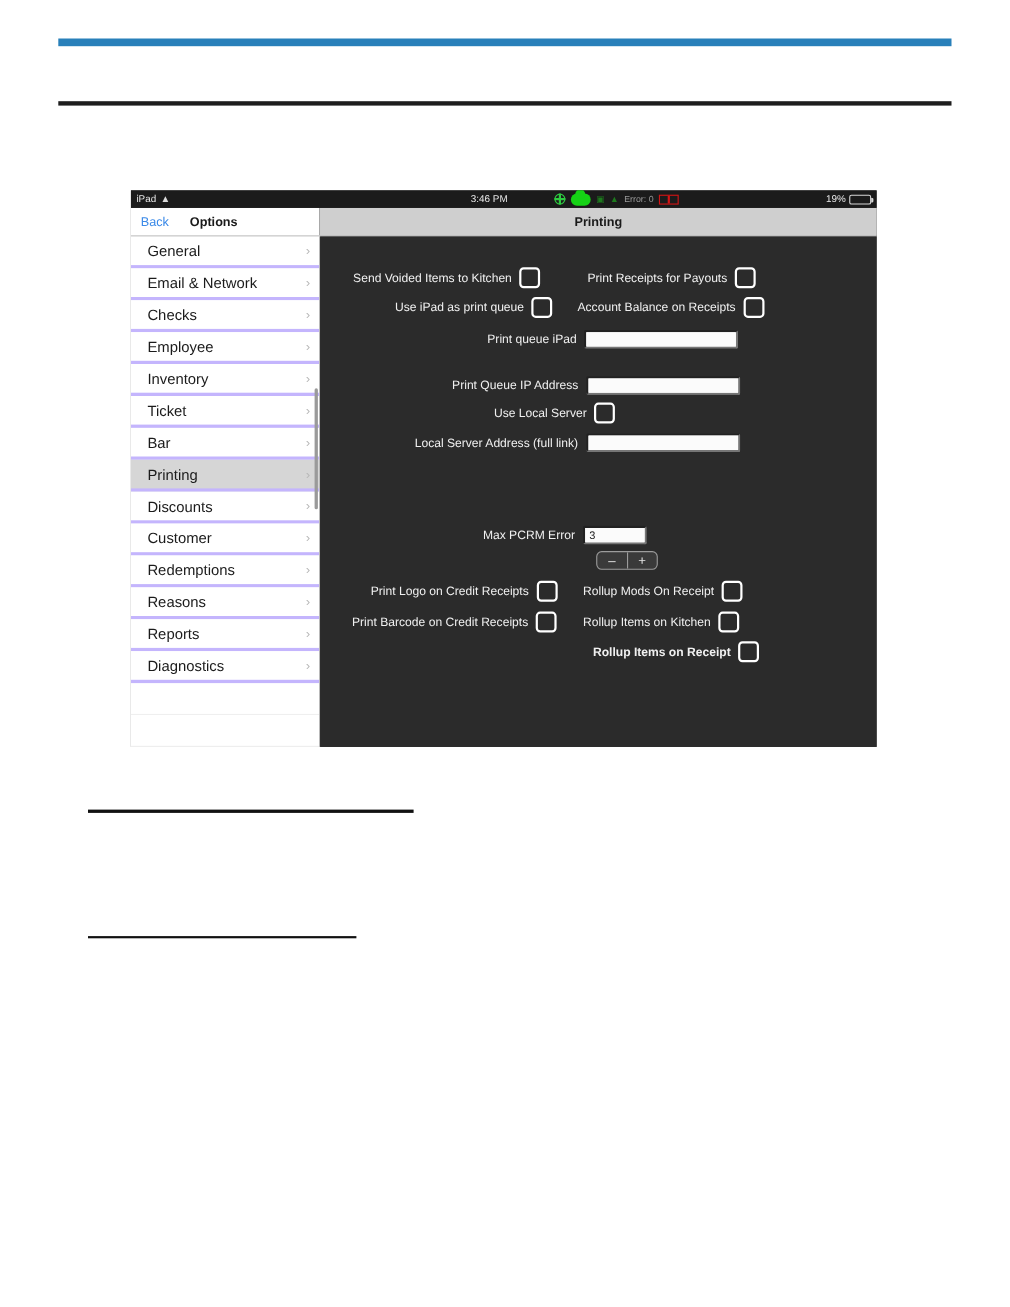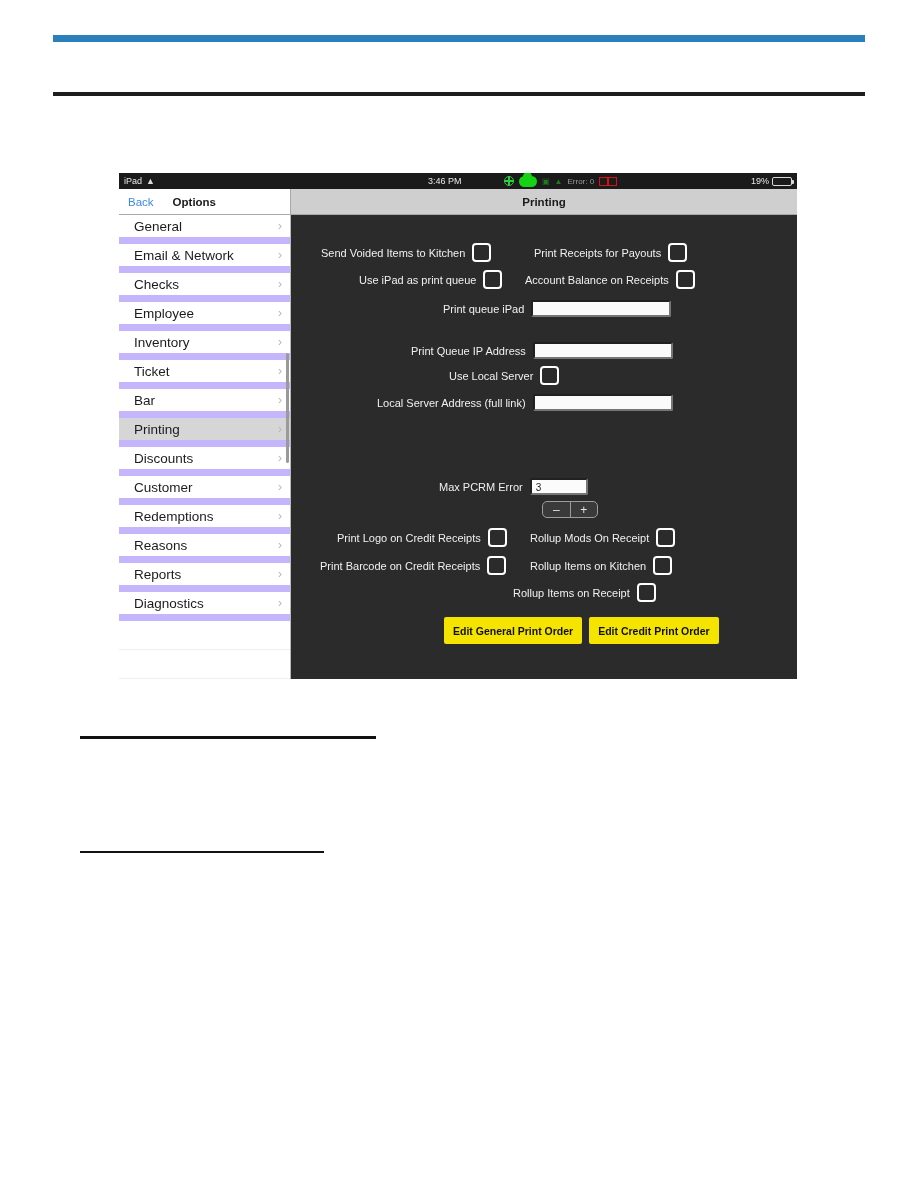"General" .side-item { border-bottom: 7px solid #c4b5fd -> 3px solid #c4b5fd }
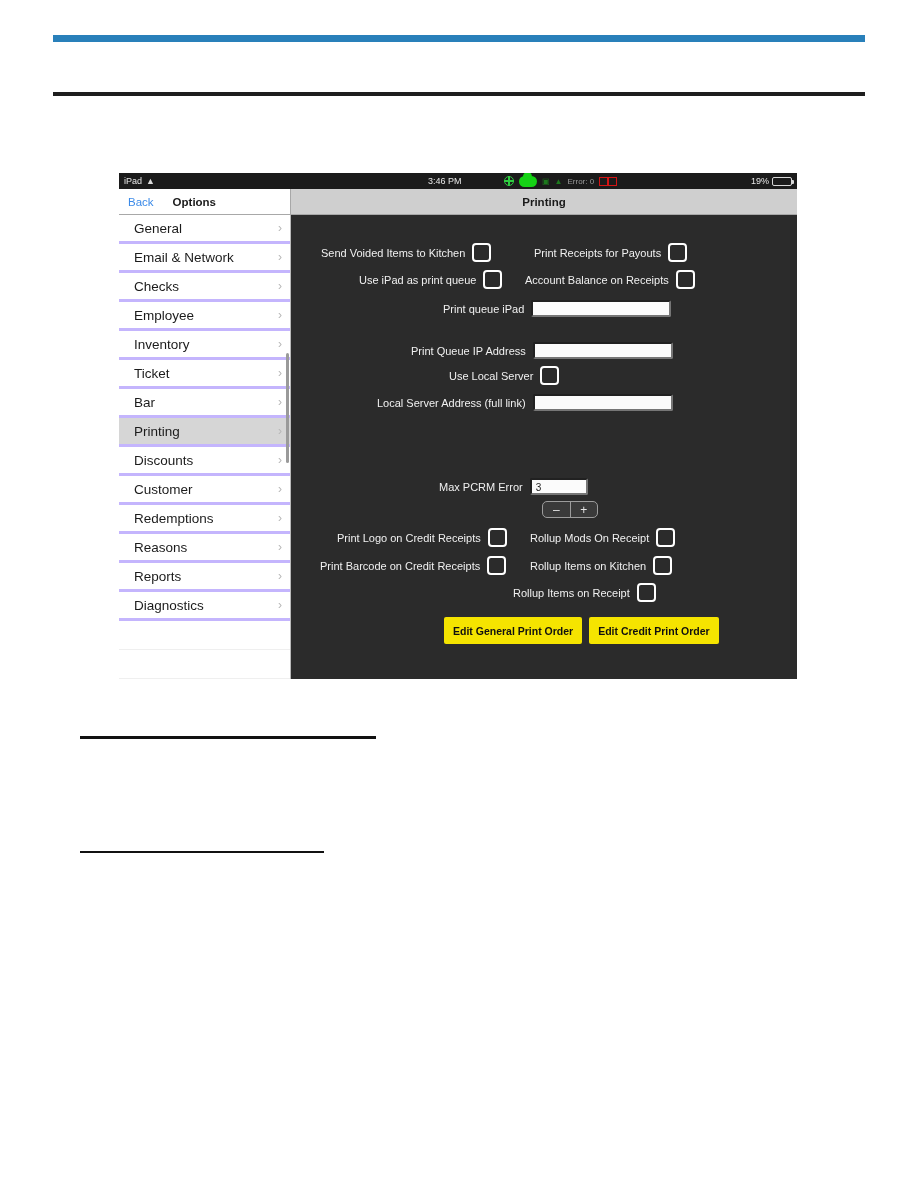"Rollup Items on Receipt" div.row { font-weight: none -> bold; left: 222px -> 248px }
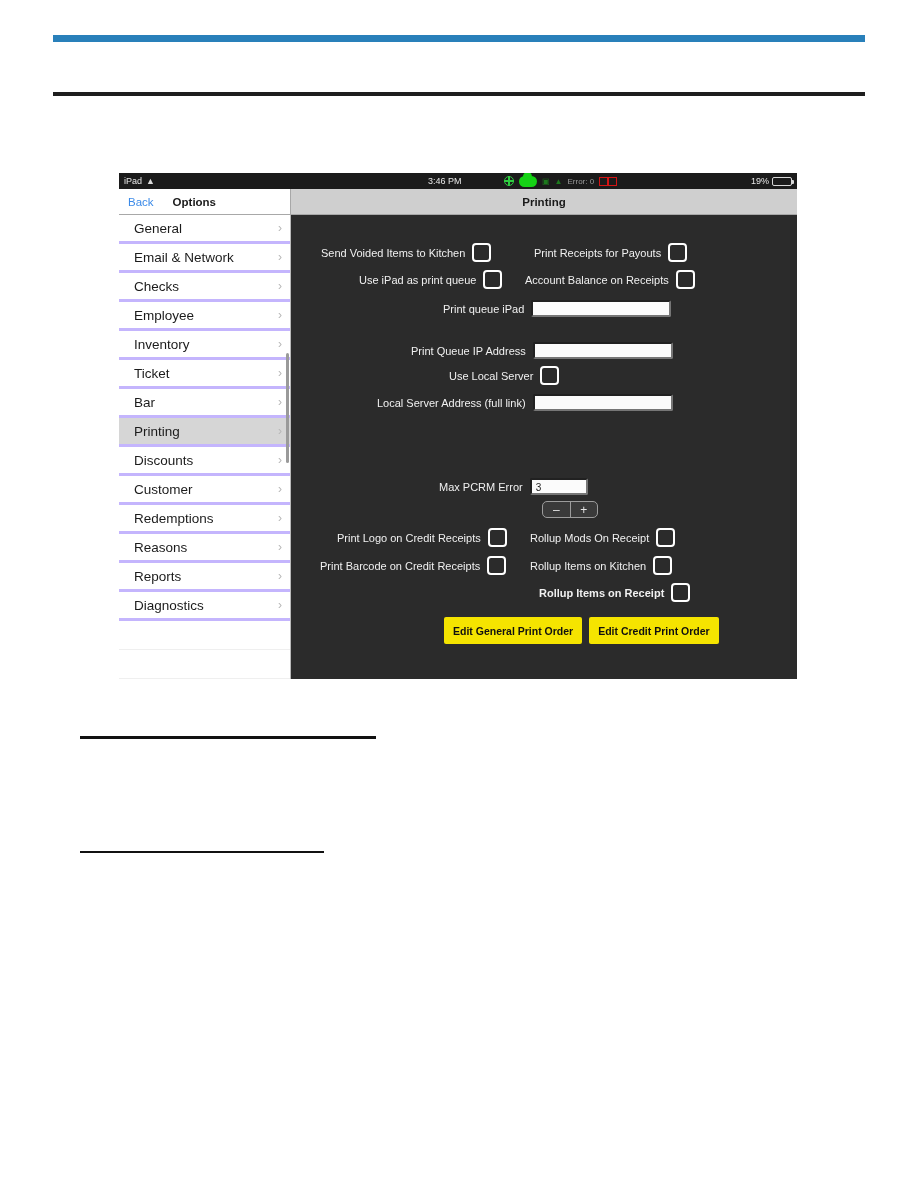"Edit General Print Order" div.row { html: <div> <button>Edit General Print Order</button> <button>Edit Credit Print Order</button> </div> -> none }
